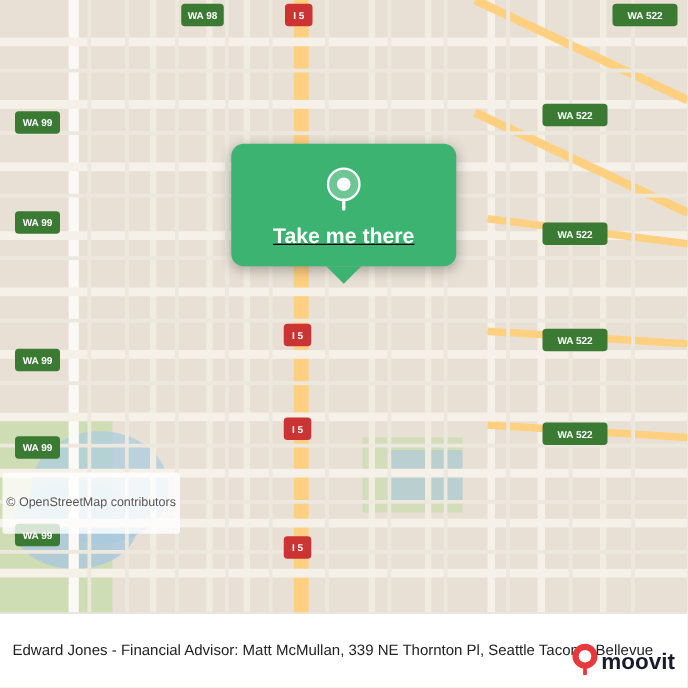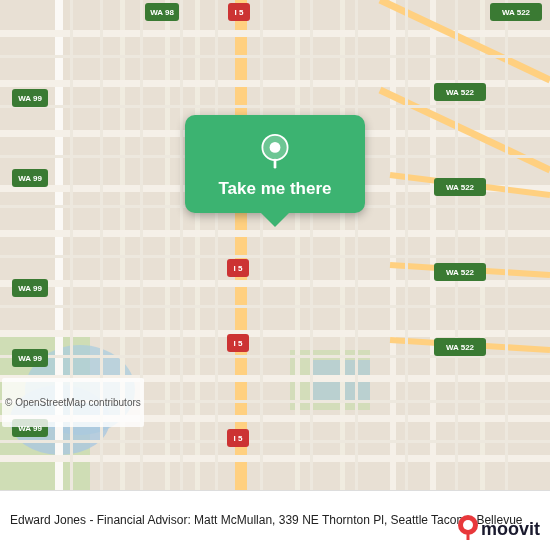"Take me there" #cta-banner { text-decoration: none -> underline }
